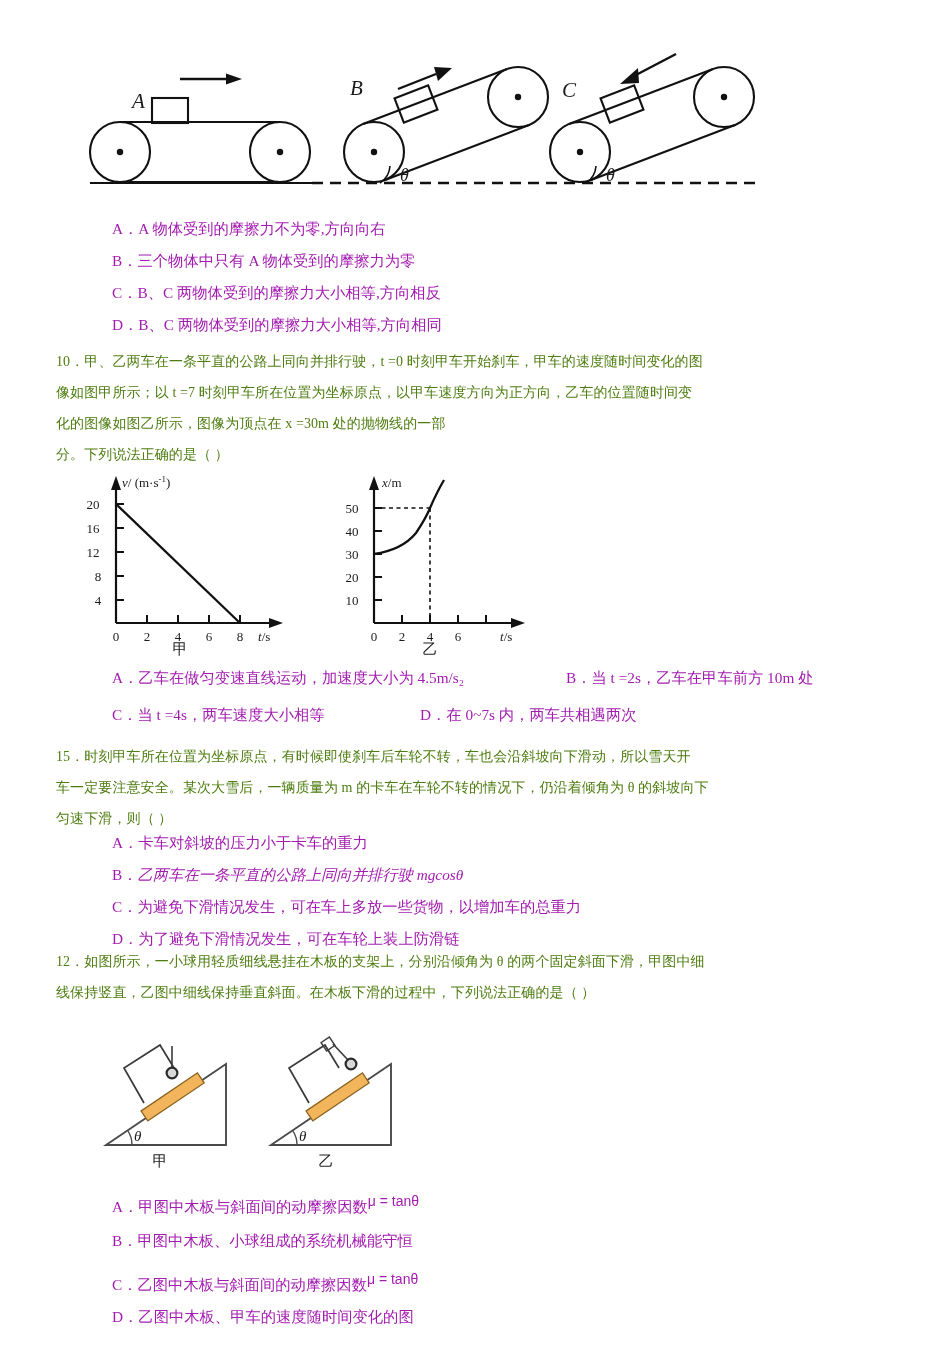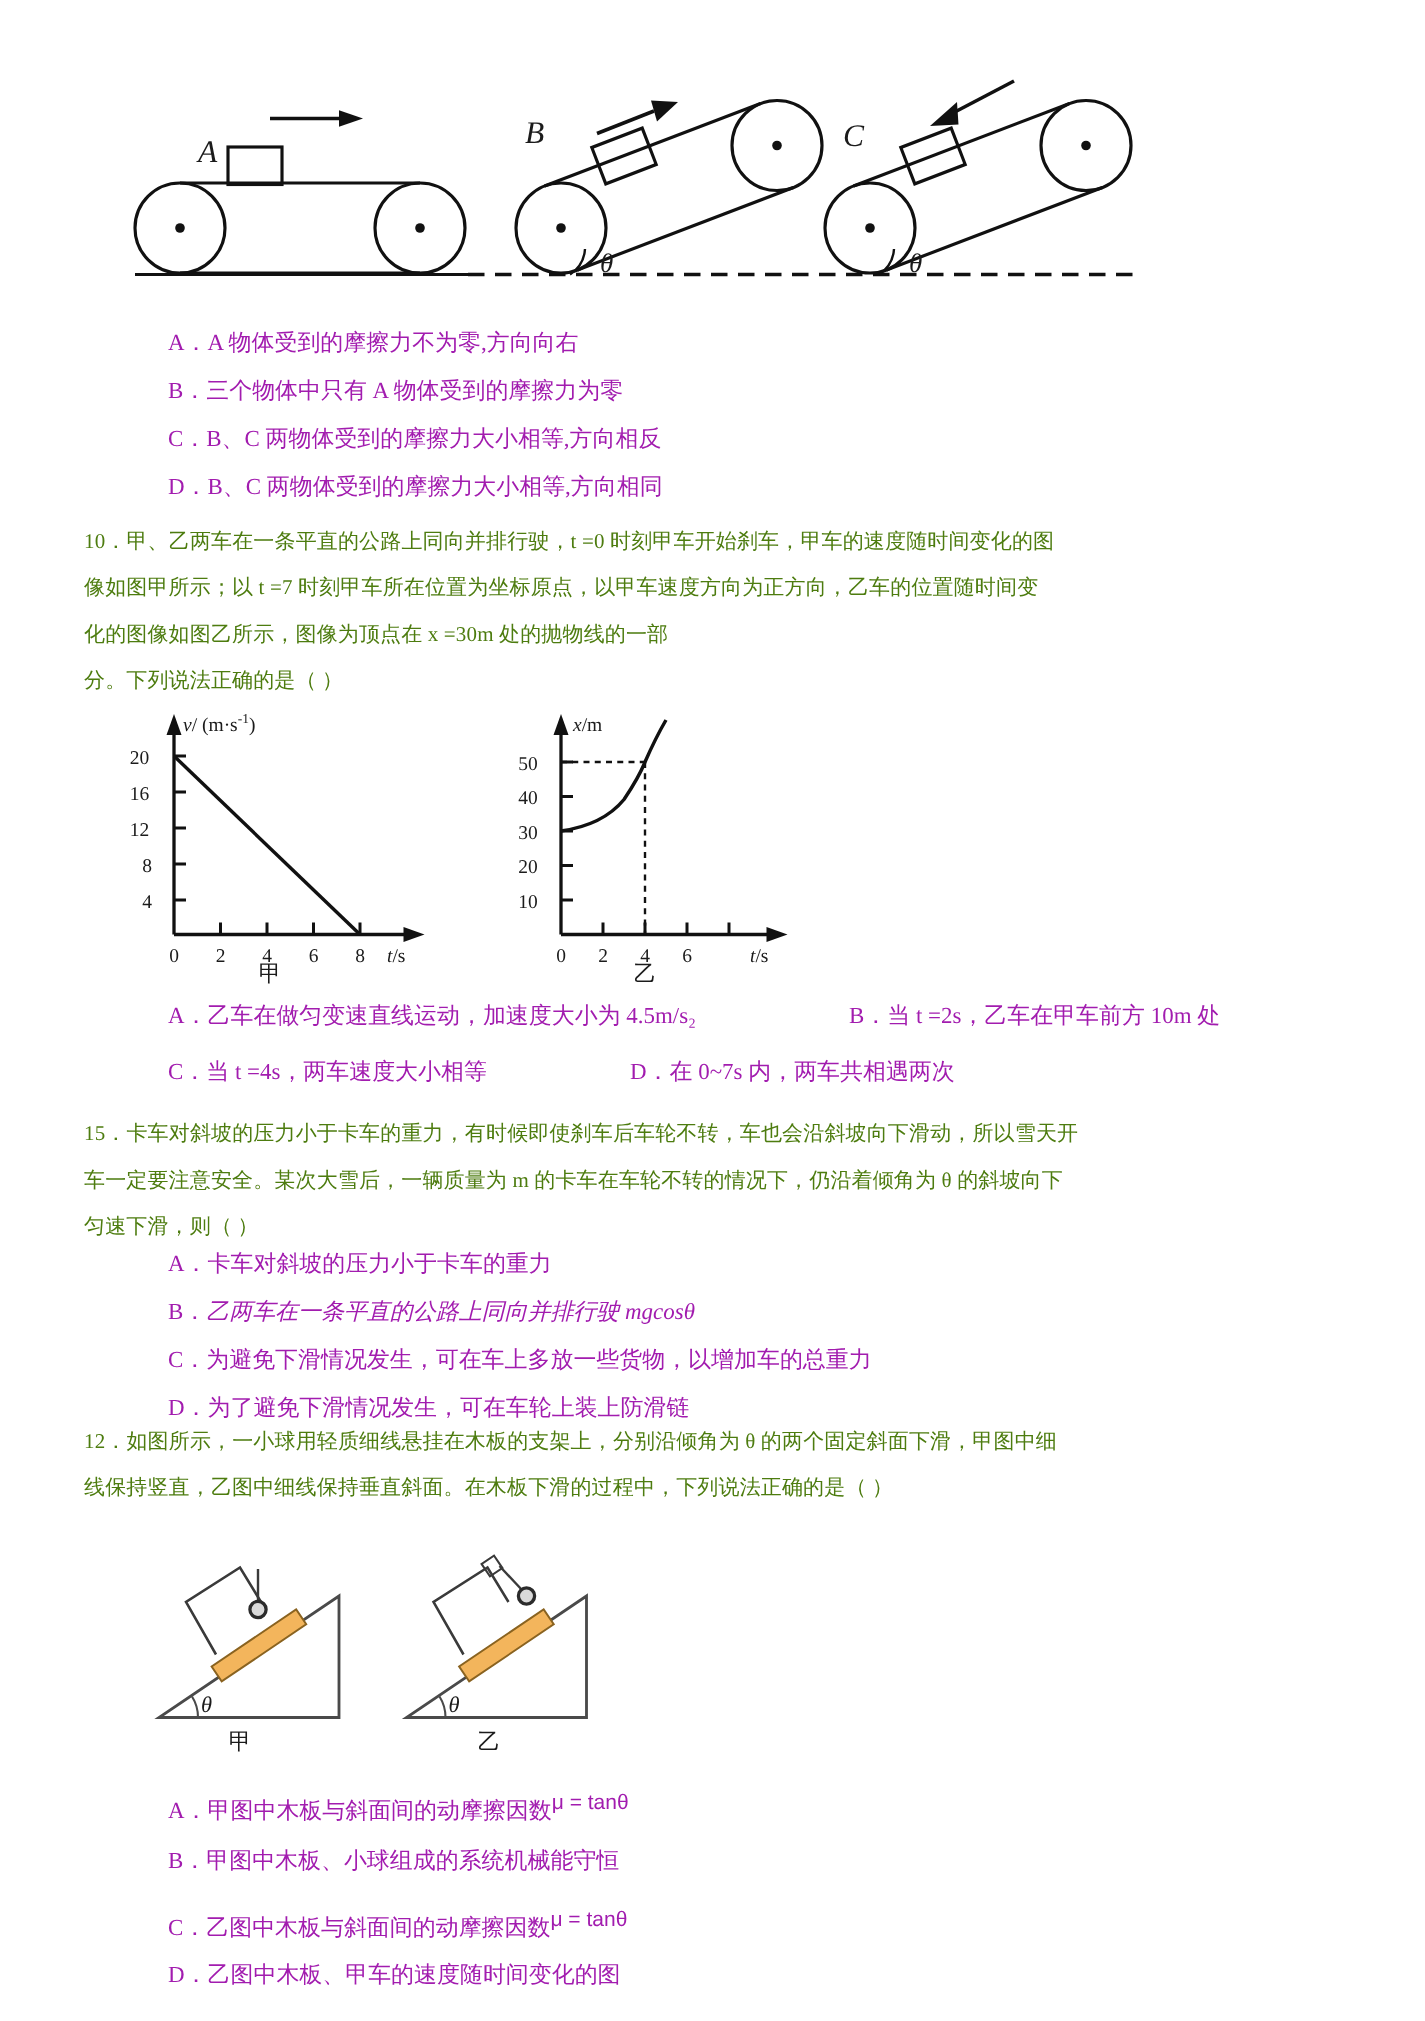"卡车对斜坡的压力小于卡车的重力，有时候即使刹车后车轮不转，车也会沿斜坡向下滑动，" span { text: 卡车对斜坡的压力小于卡车的重力 -> 时刻甲车所在位置为坐标原点 }
